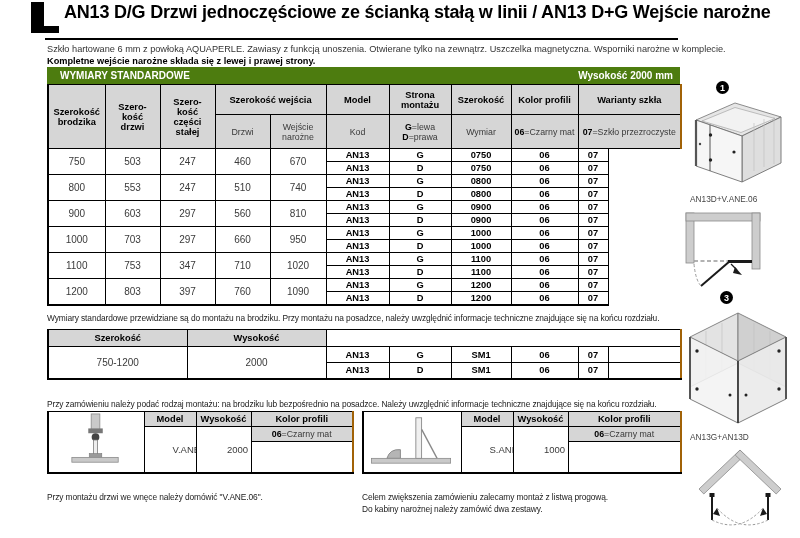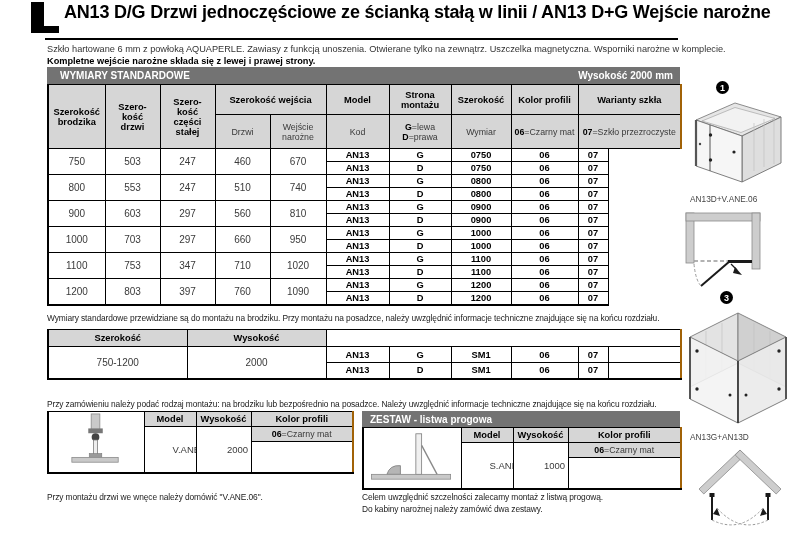"WYMIARY STANDARDOWE" .blackbar { background: #737373 -> #4d7c0f }
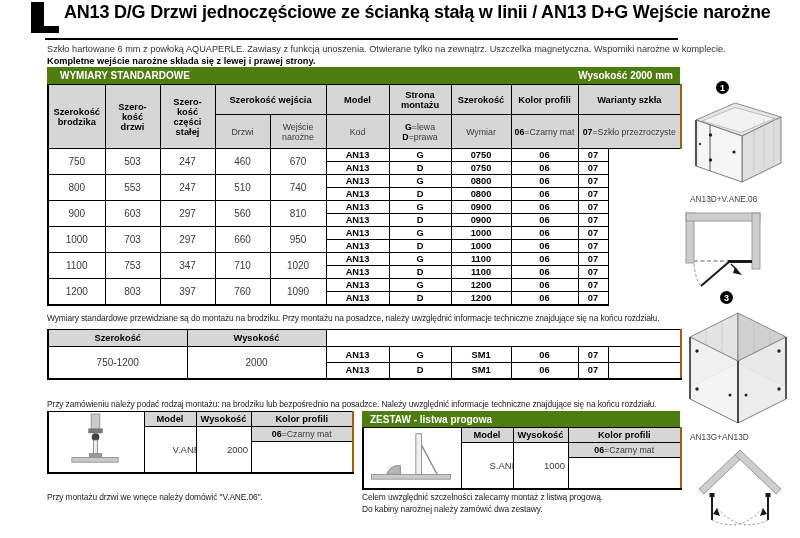"ZESTAW - listwa progowa" div.blackbar { html: <div> <span>ZESTAW - listwa progowa</span> </div> -> none }
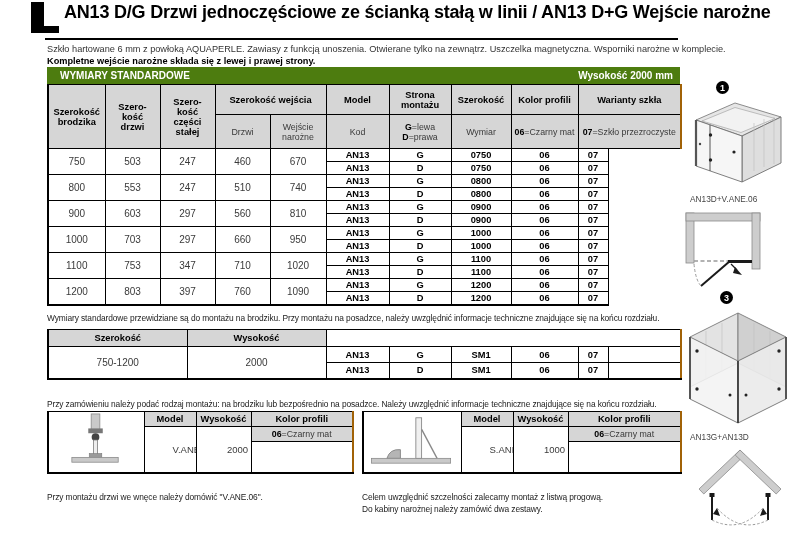"Celem uwzględnić szczelności zalecamy" div.abs { text: uwzględnić szczelności -> zwiększenia zamówieniu }
